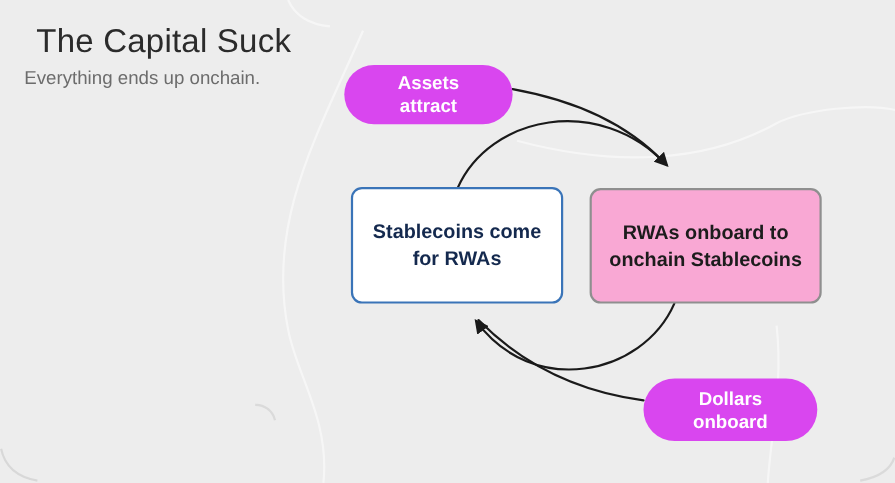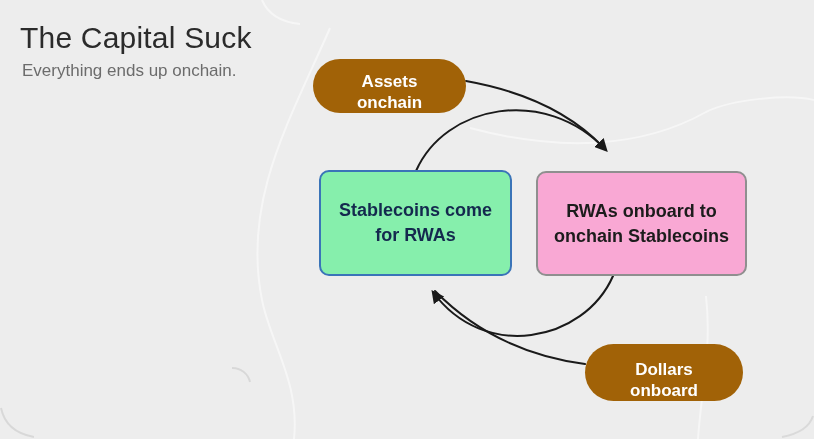"The Capital Suck" .title { left: 20px -> 33px }
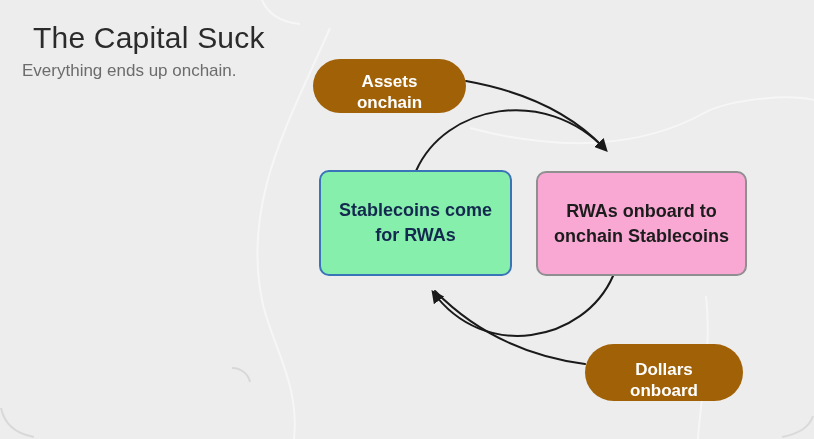"Assets" .pill { background: #a16207 -> #d946ef; justify-content: flex-end -> center }
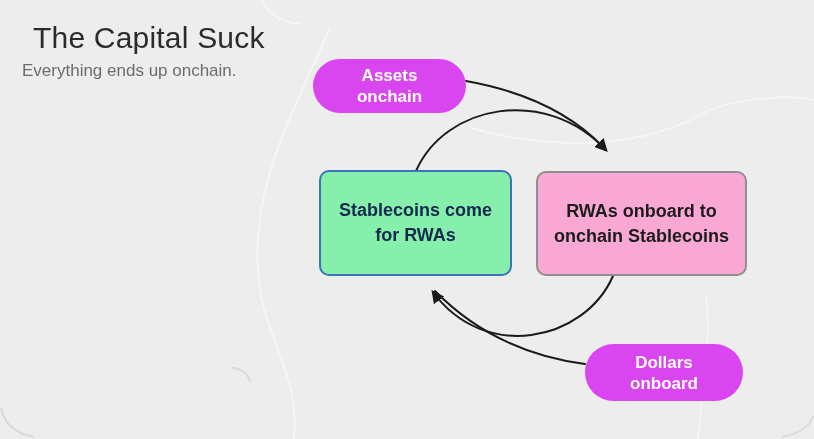"onchain" span { text: onchain -> attract }
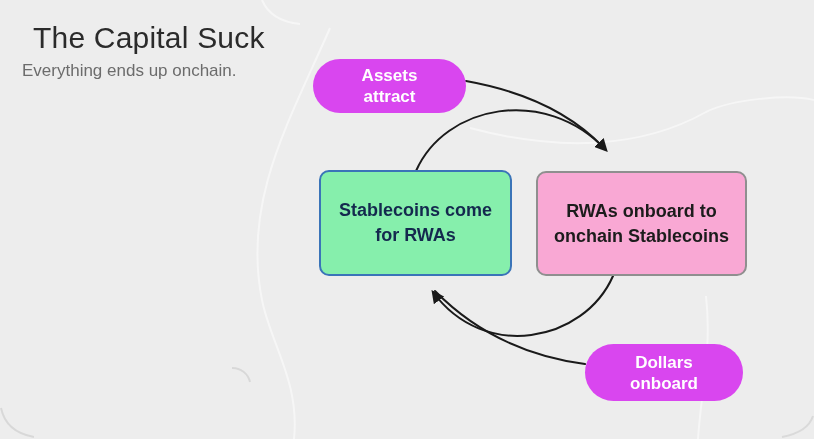"Stablecoins come" .node-blue { background: #86efac -> #ffffff }
